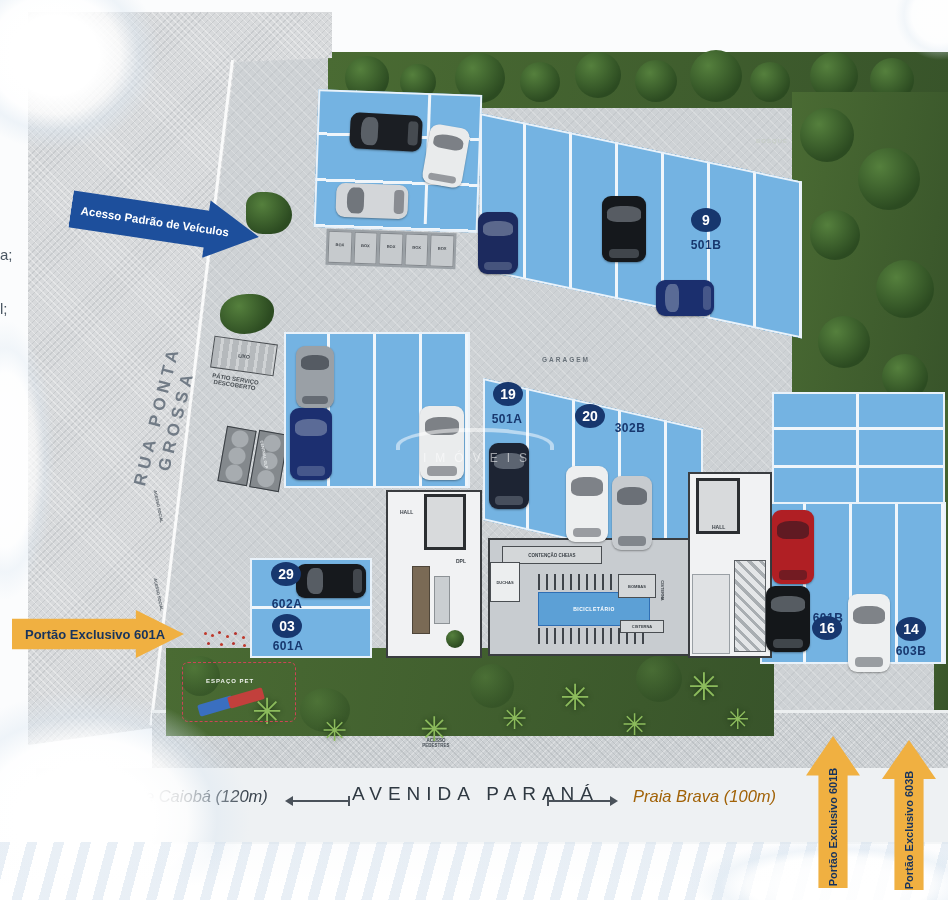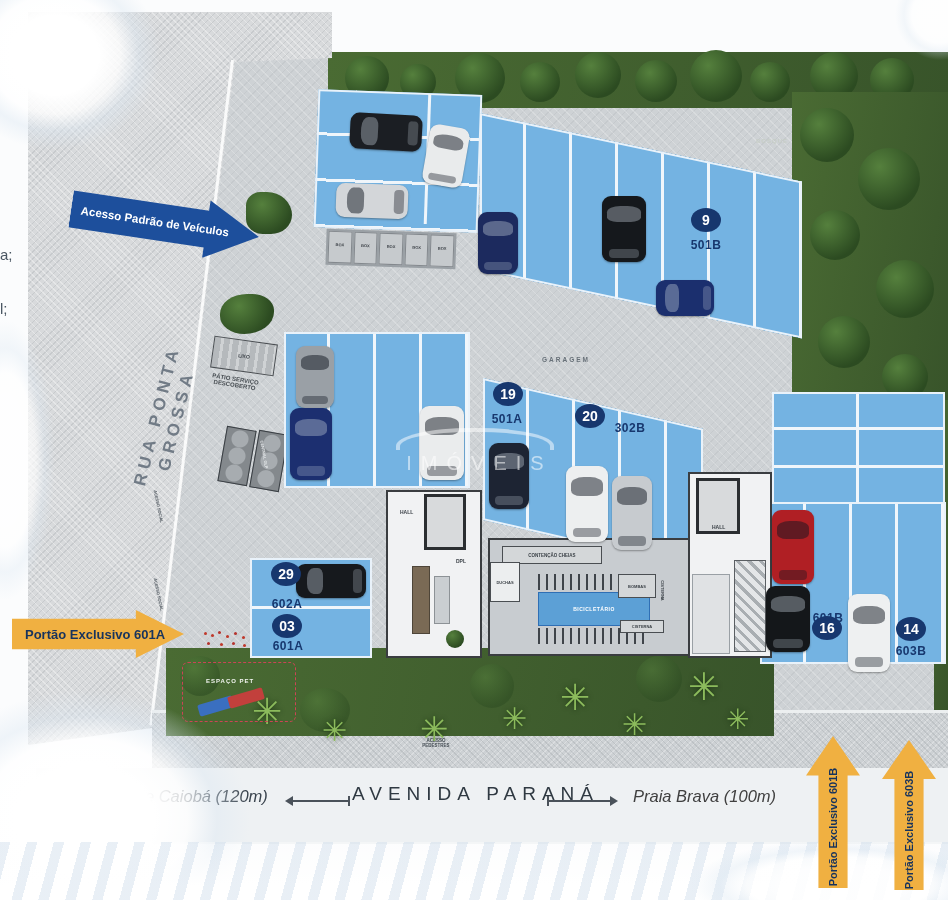"IMÓVEIS" .wm .l2 { font-size: 20px -> 12px }
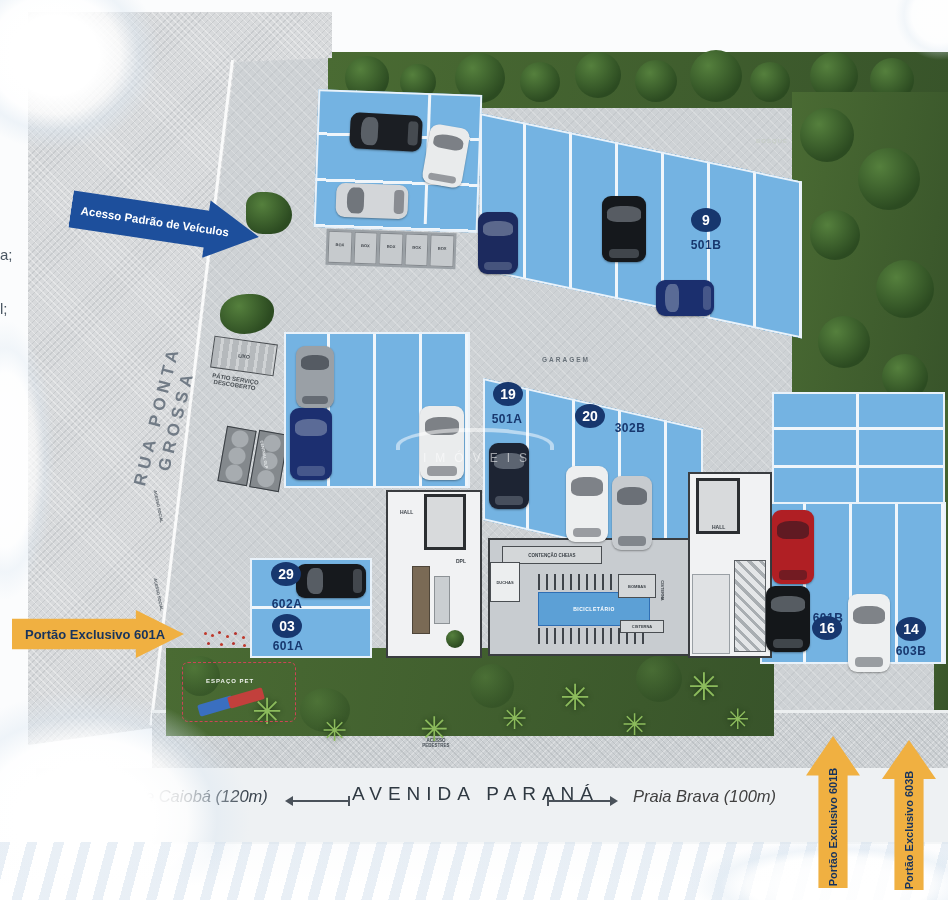"Praia Brava (100m)" div.abs { color: #404040 -> #a16207 }
